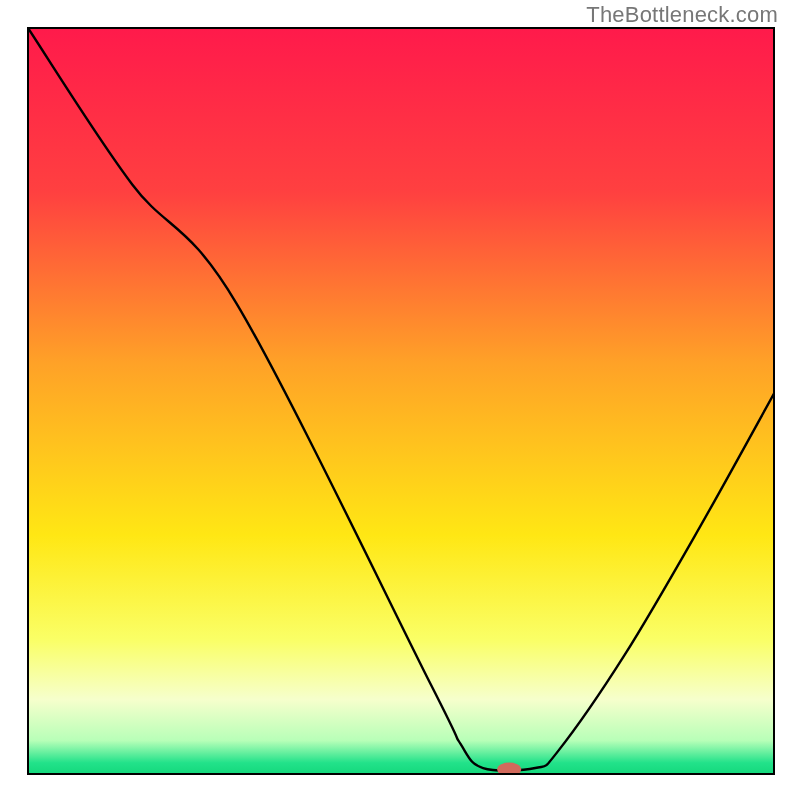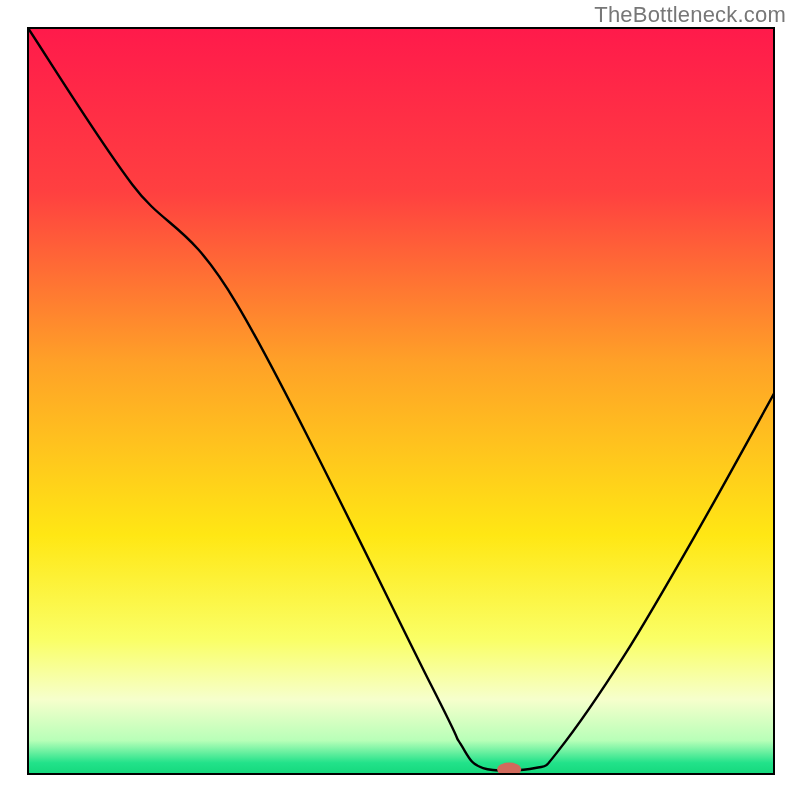"TheBottleneck.com" .watermark { right: 14px -> 22px }
